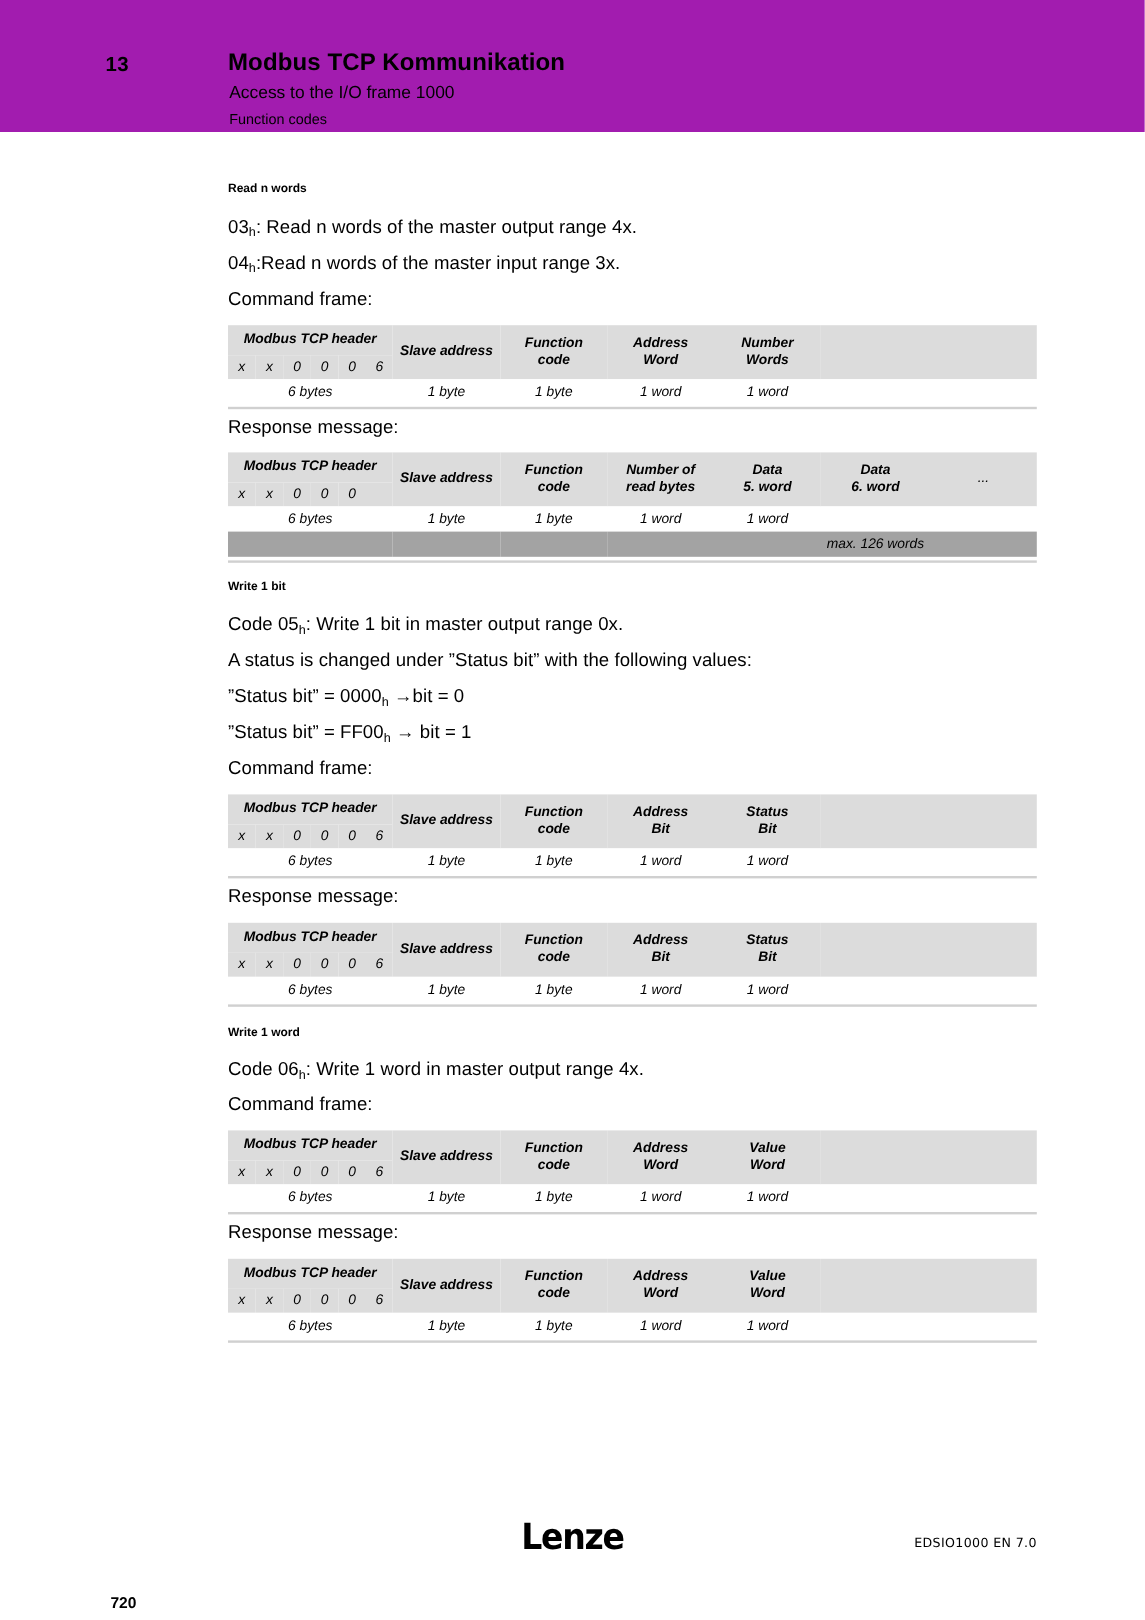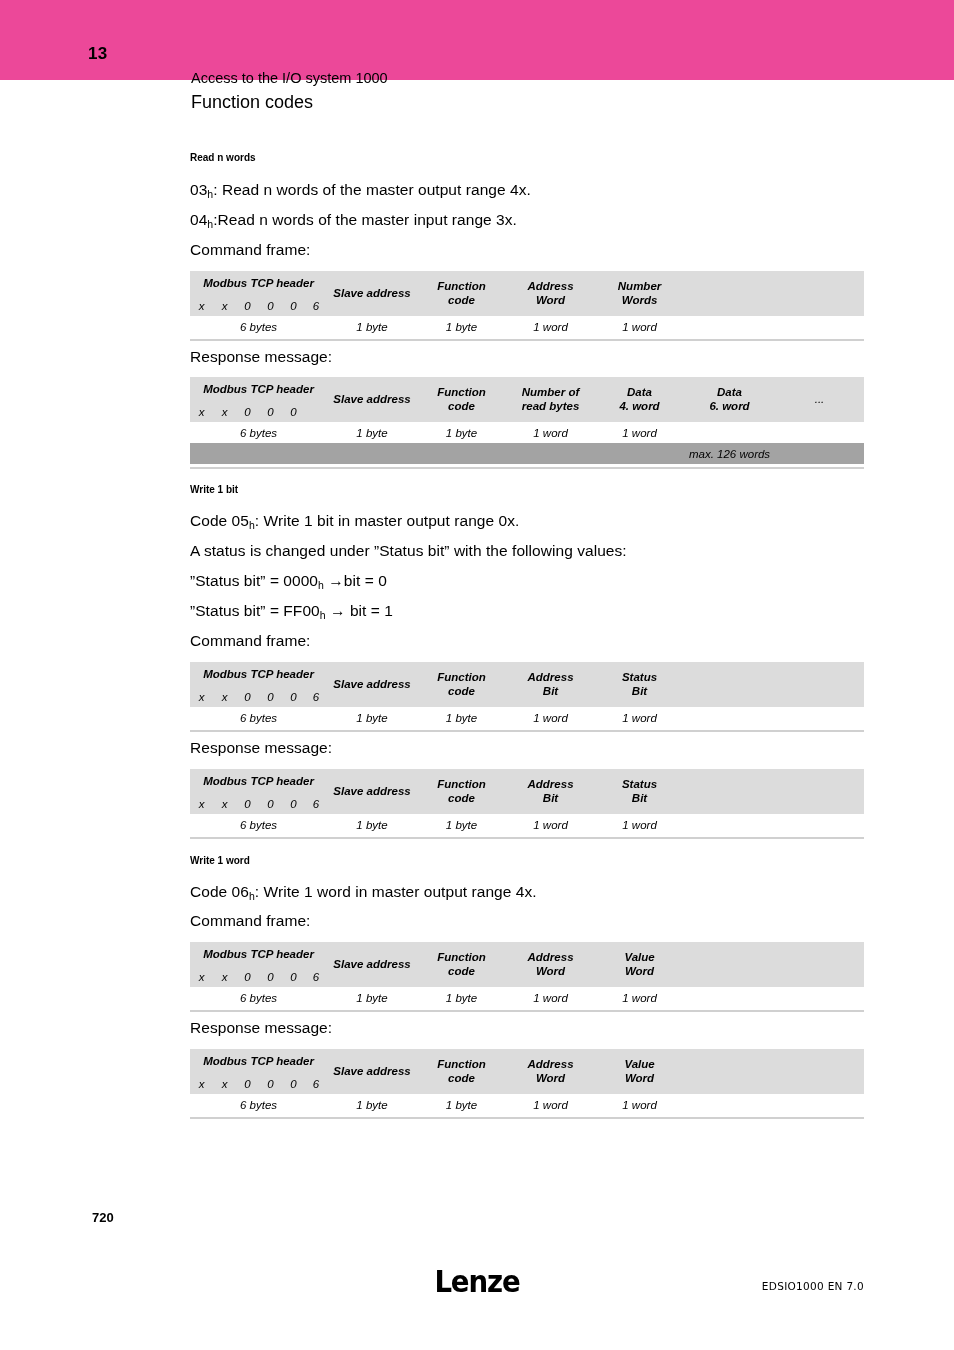"13" .header-band { background: #ec4899 -> #a21caf; height: 80px -> 110px }
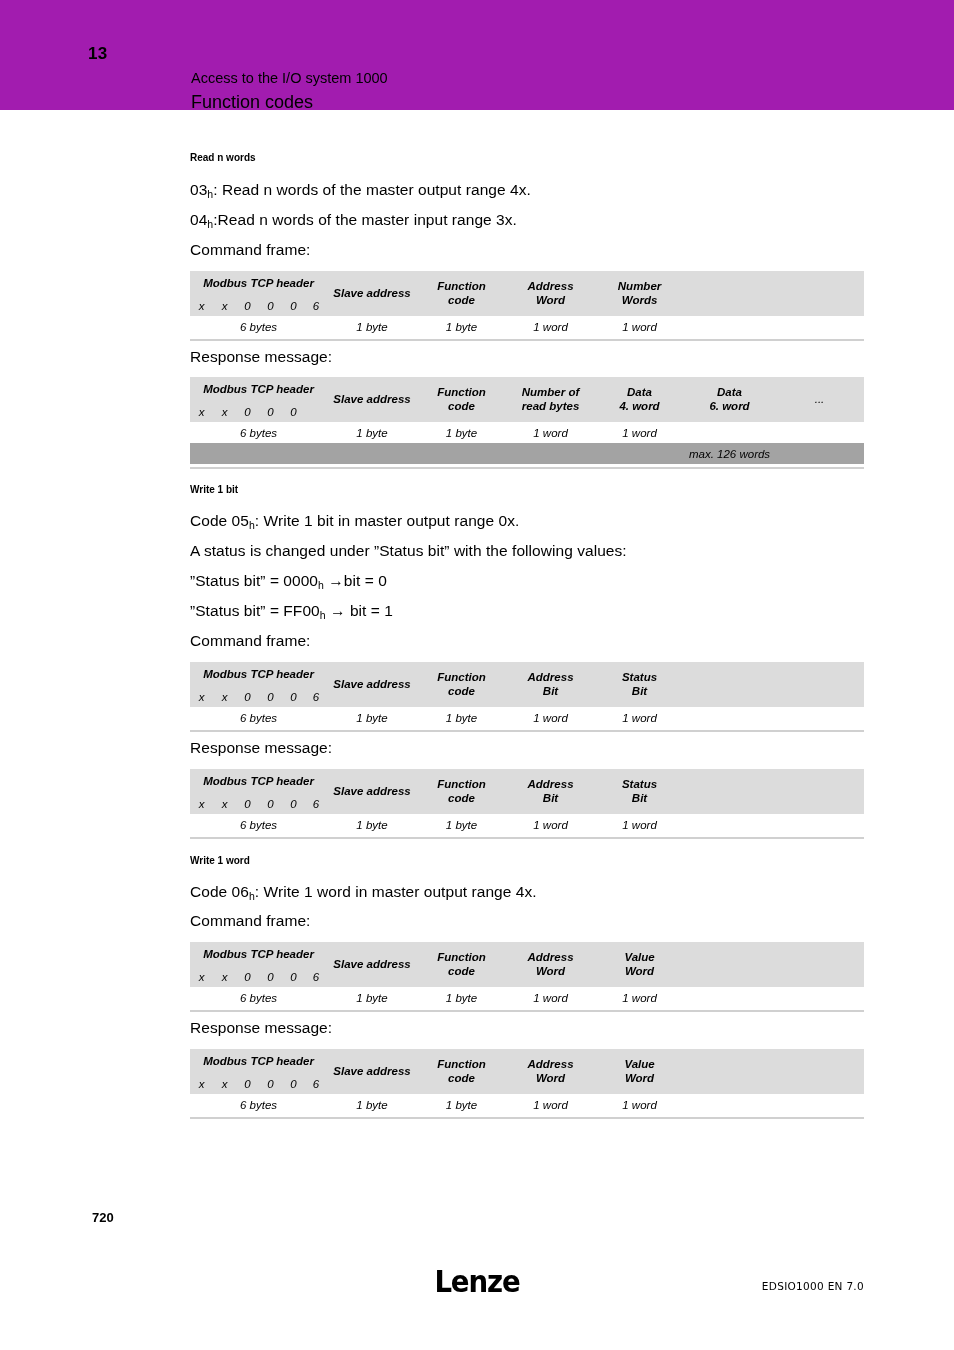"Modbus TCP Kommunikation" div.header-title { html: none -> <div>Modbus TCP Kommunikation</div> }
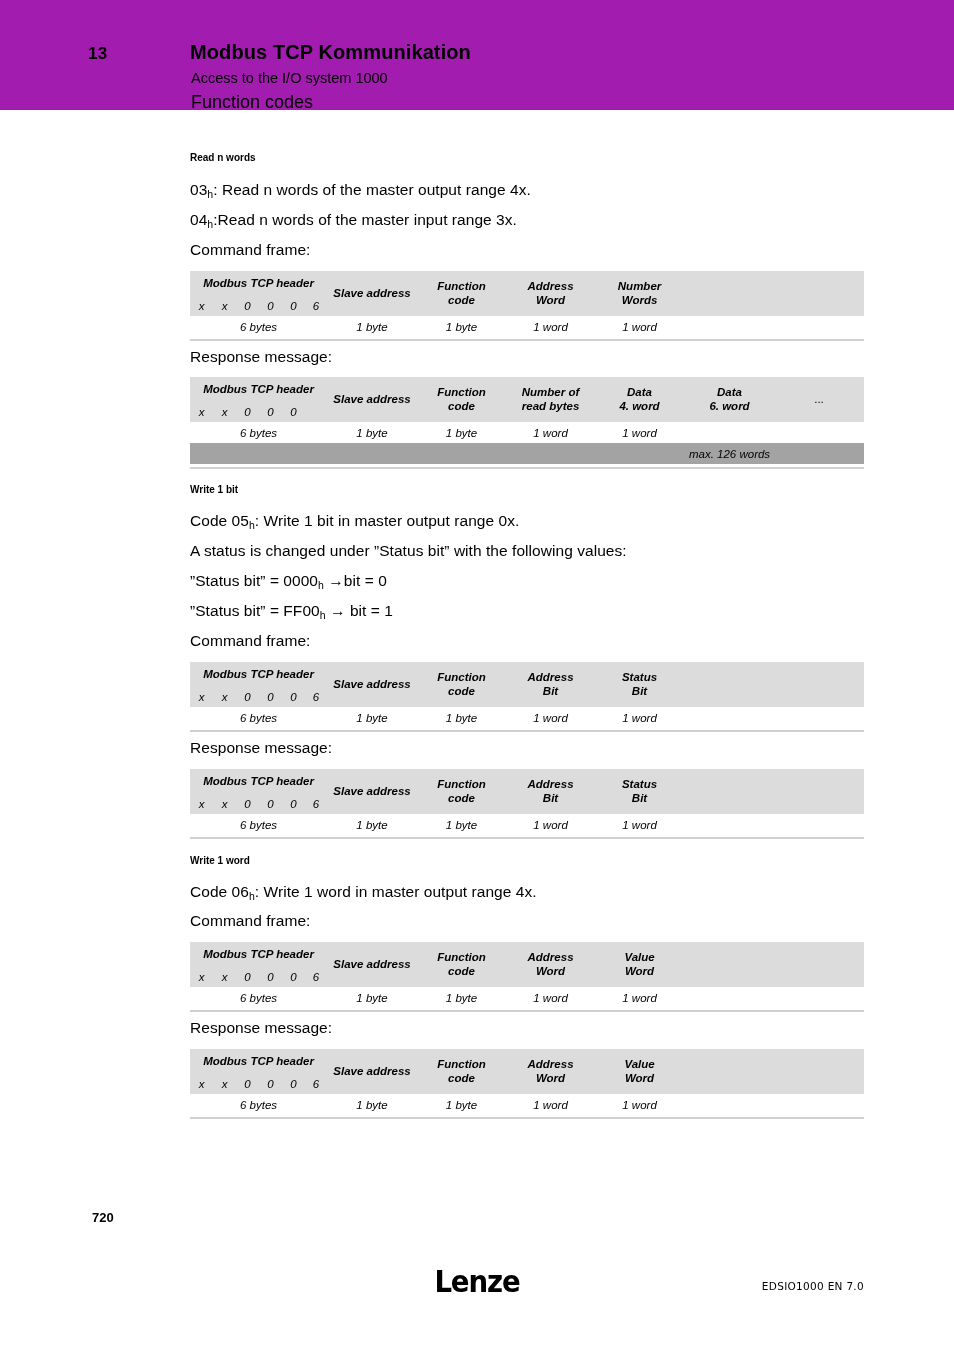"Access to the I/O system" div.header-sub1 { text: system -> frame }
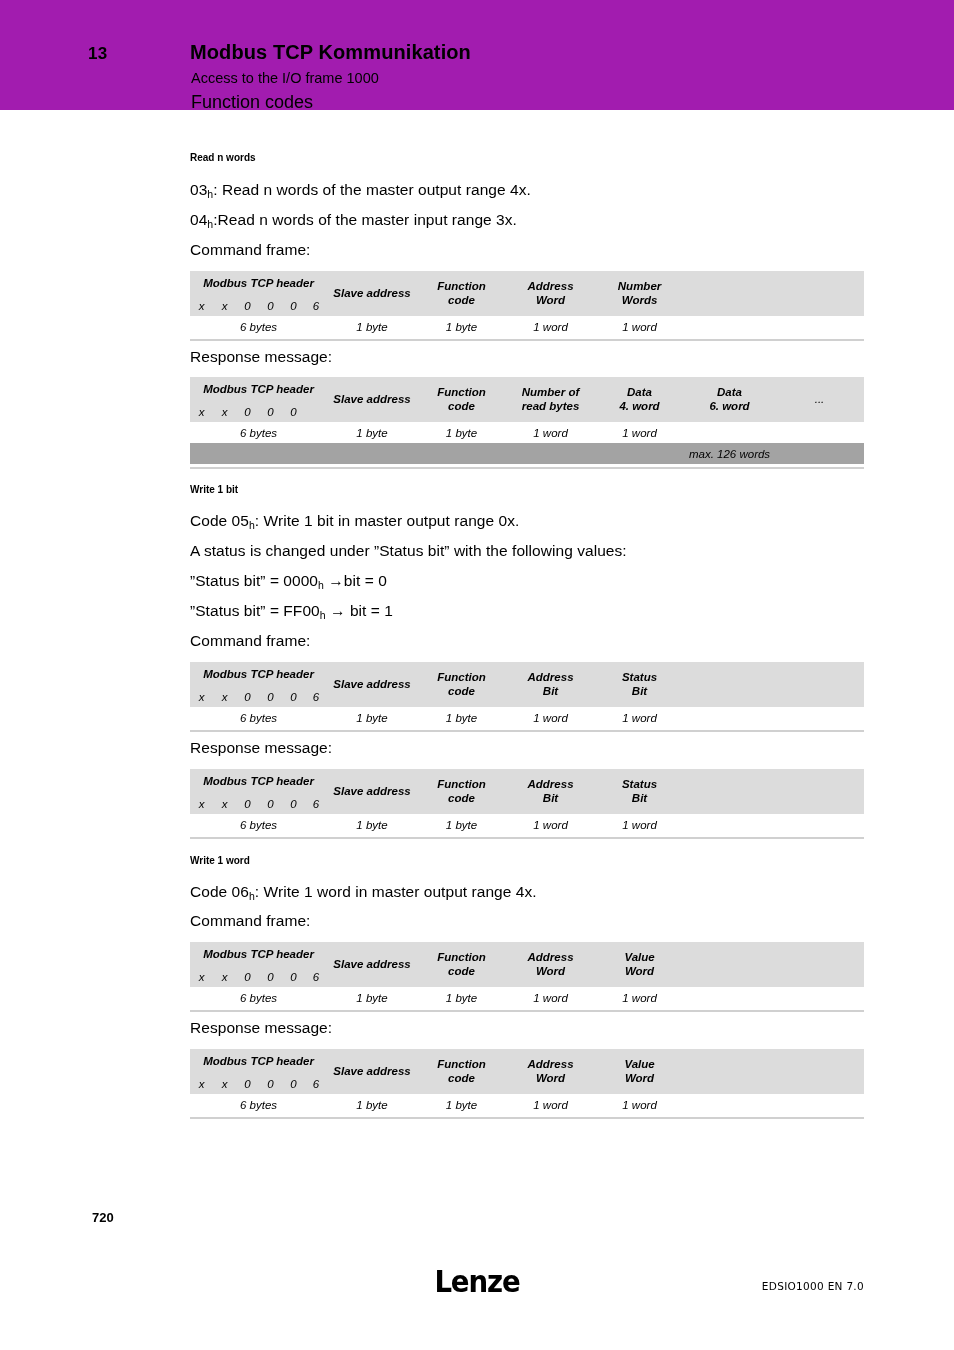"Function codes" .header-sub2 { font-size: 18px -> 12px }
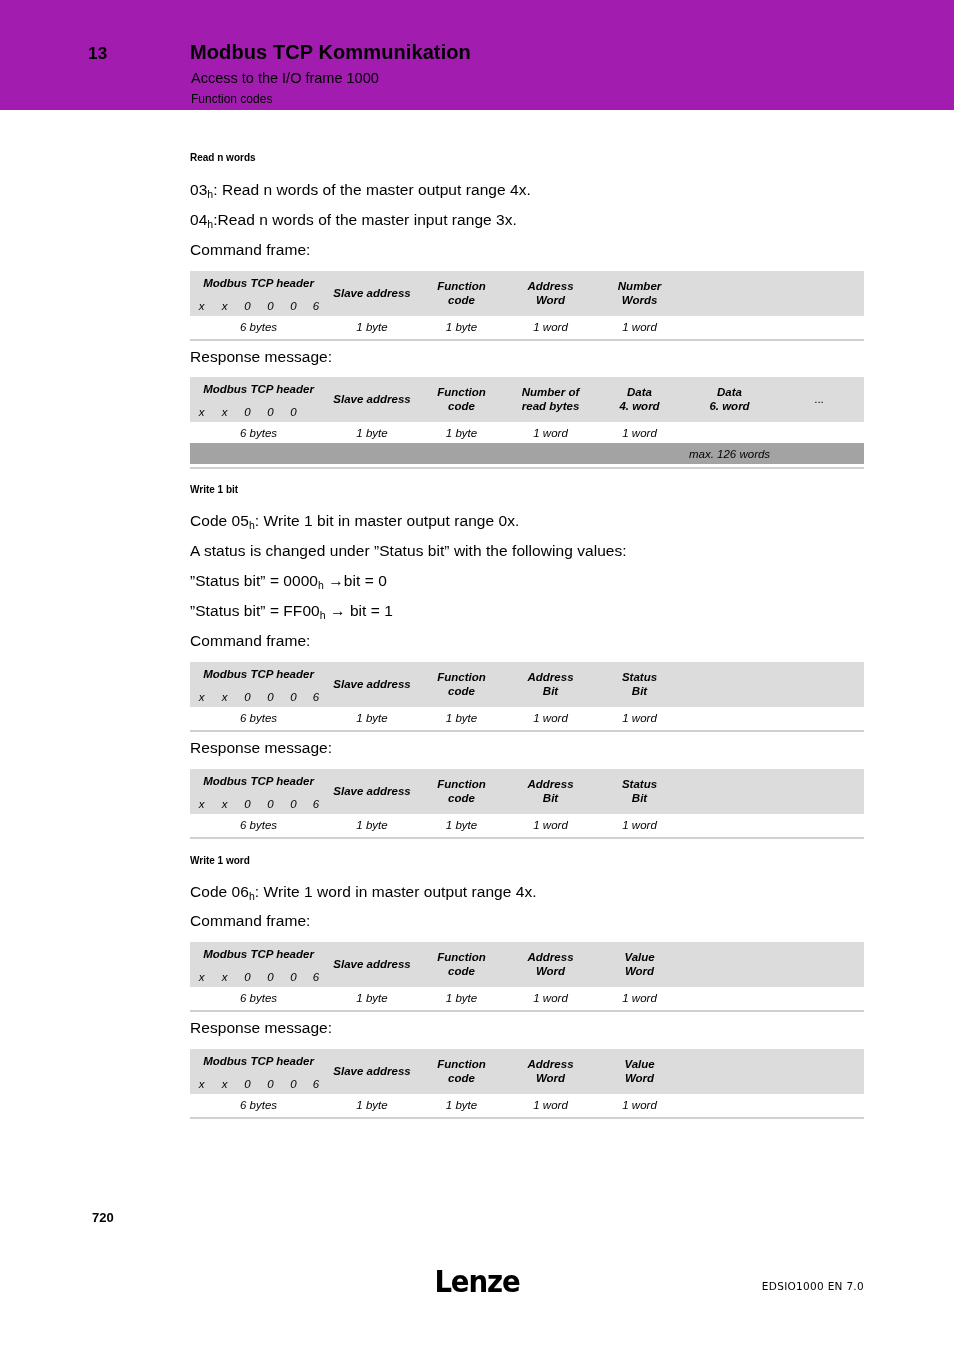"4. word" span.hdr-cell-text { text: 4 -> 5 }
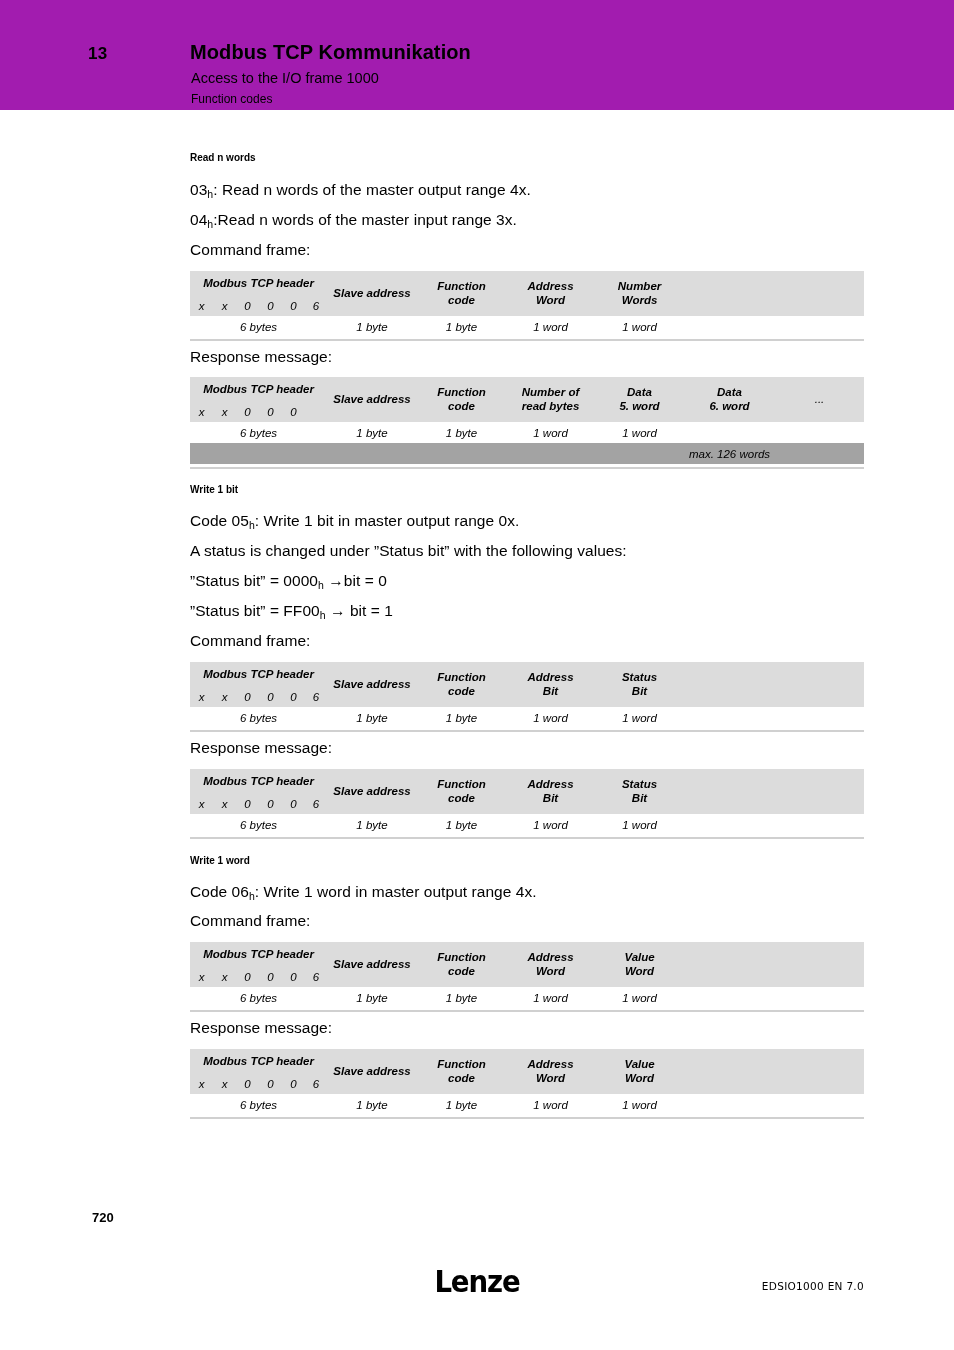"720" .footer-pagenum { top: 1210px -> 1328px }
